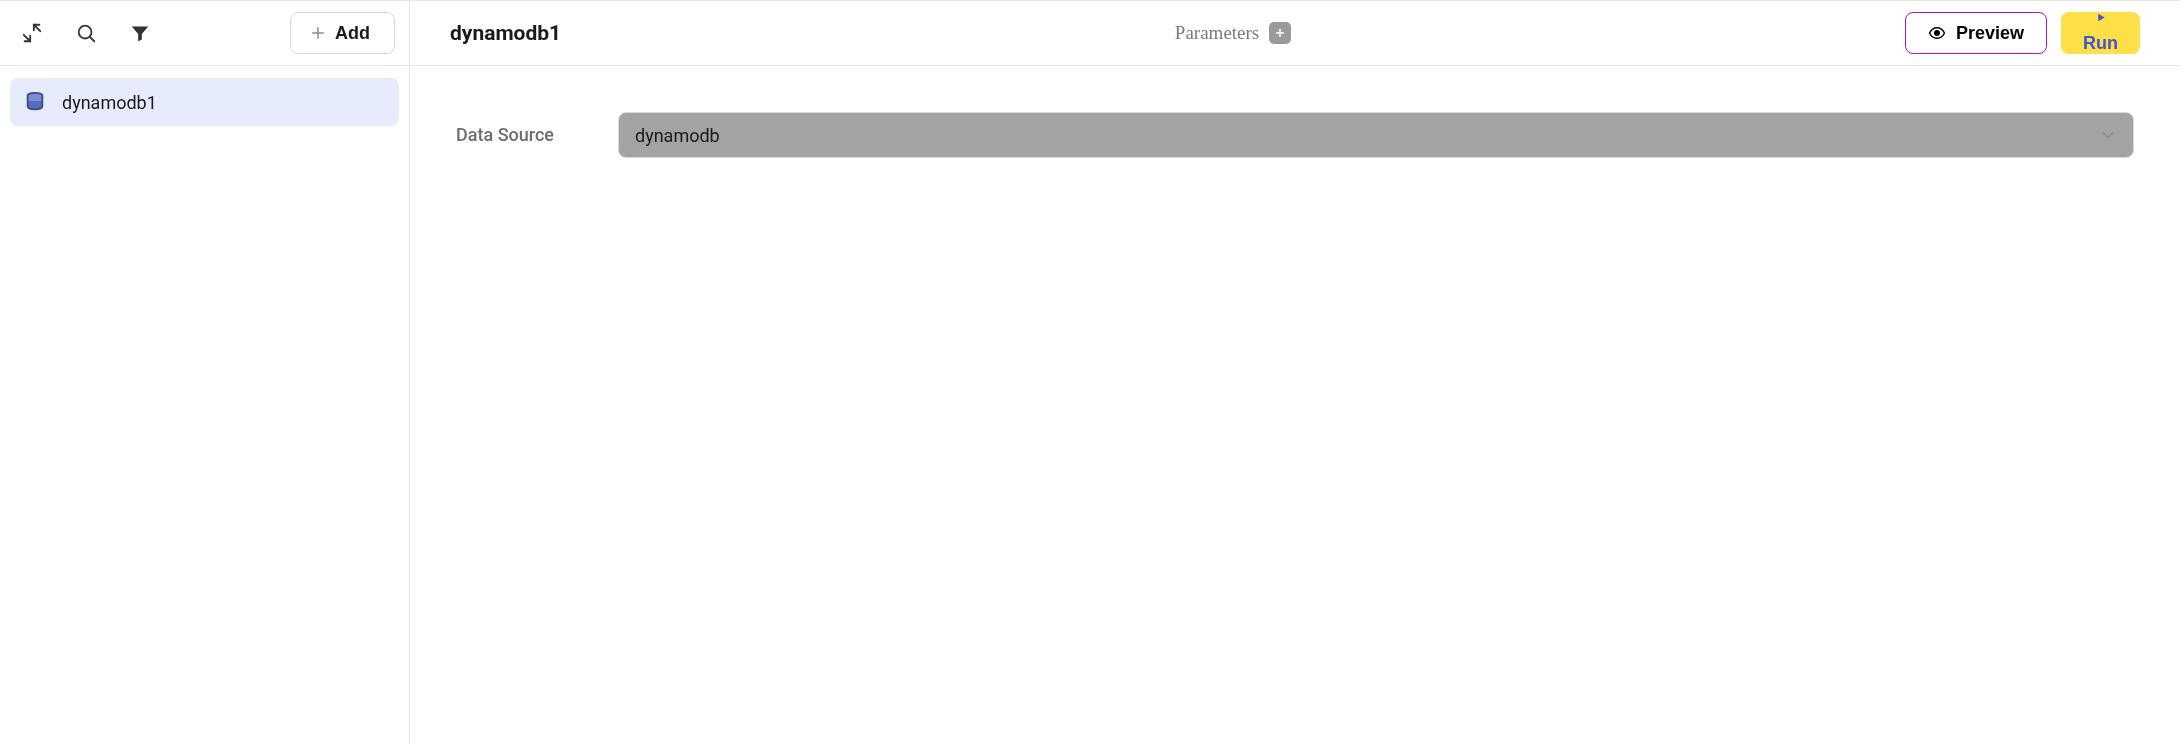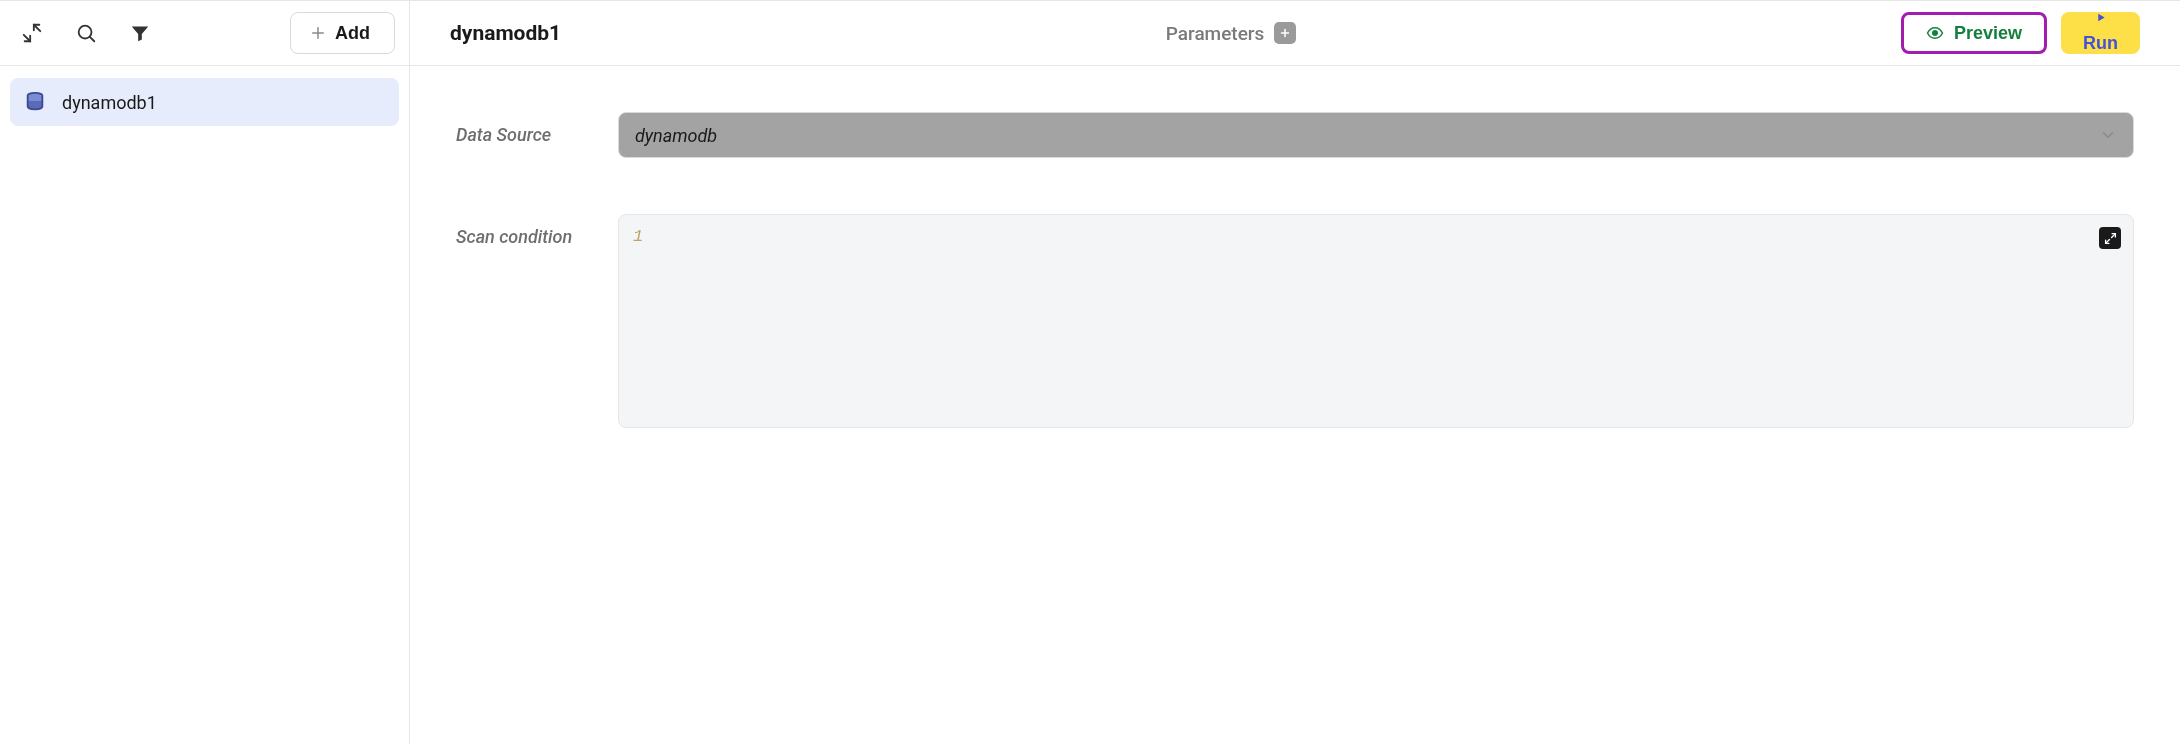"Parameters" .header-center { font-family: none -> Liberation Serif, serif }
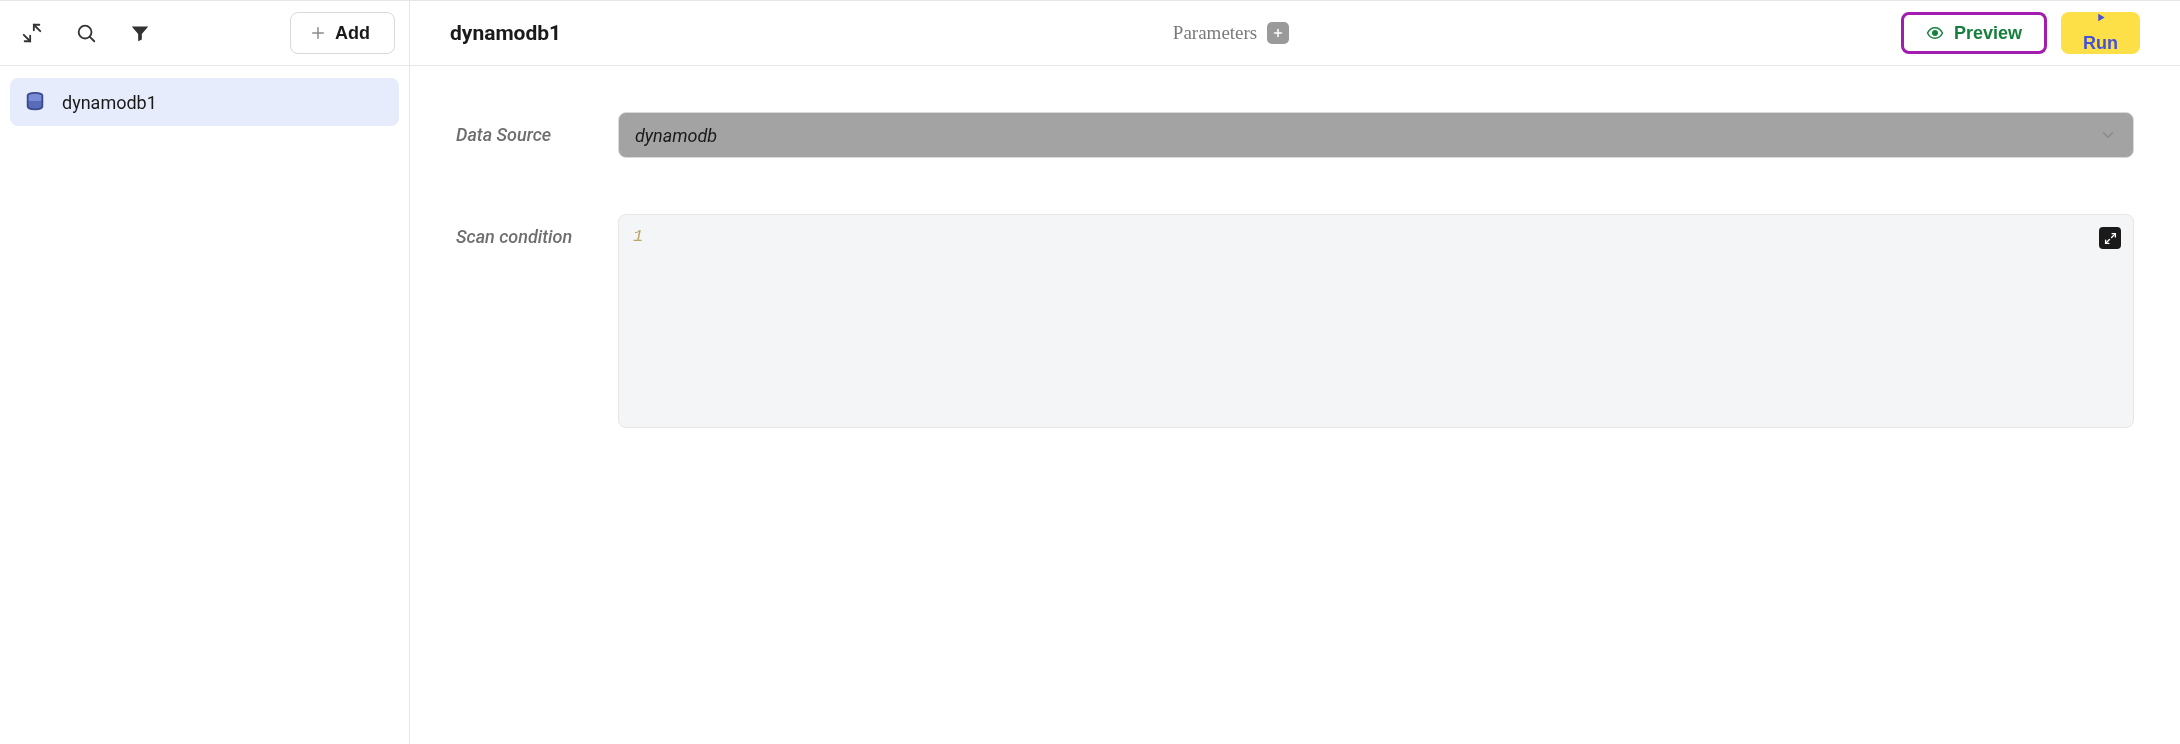"Preview" .btn { border: 3px solid #a21caf -> 1px solid #a21caf; color: #15803d -> #000000 }
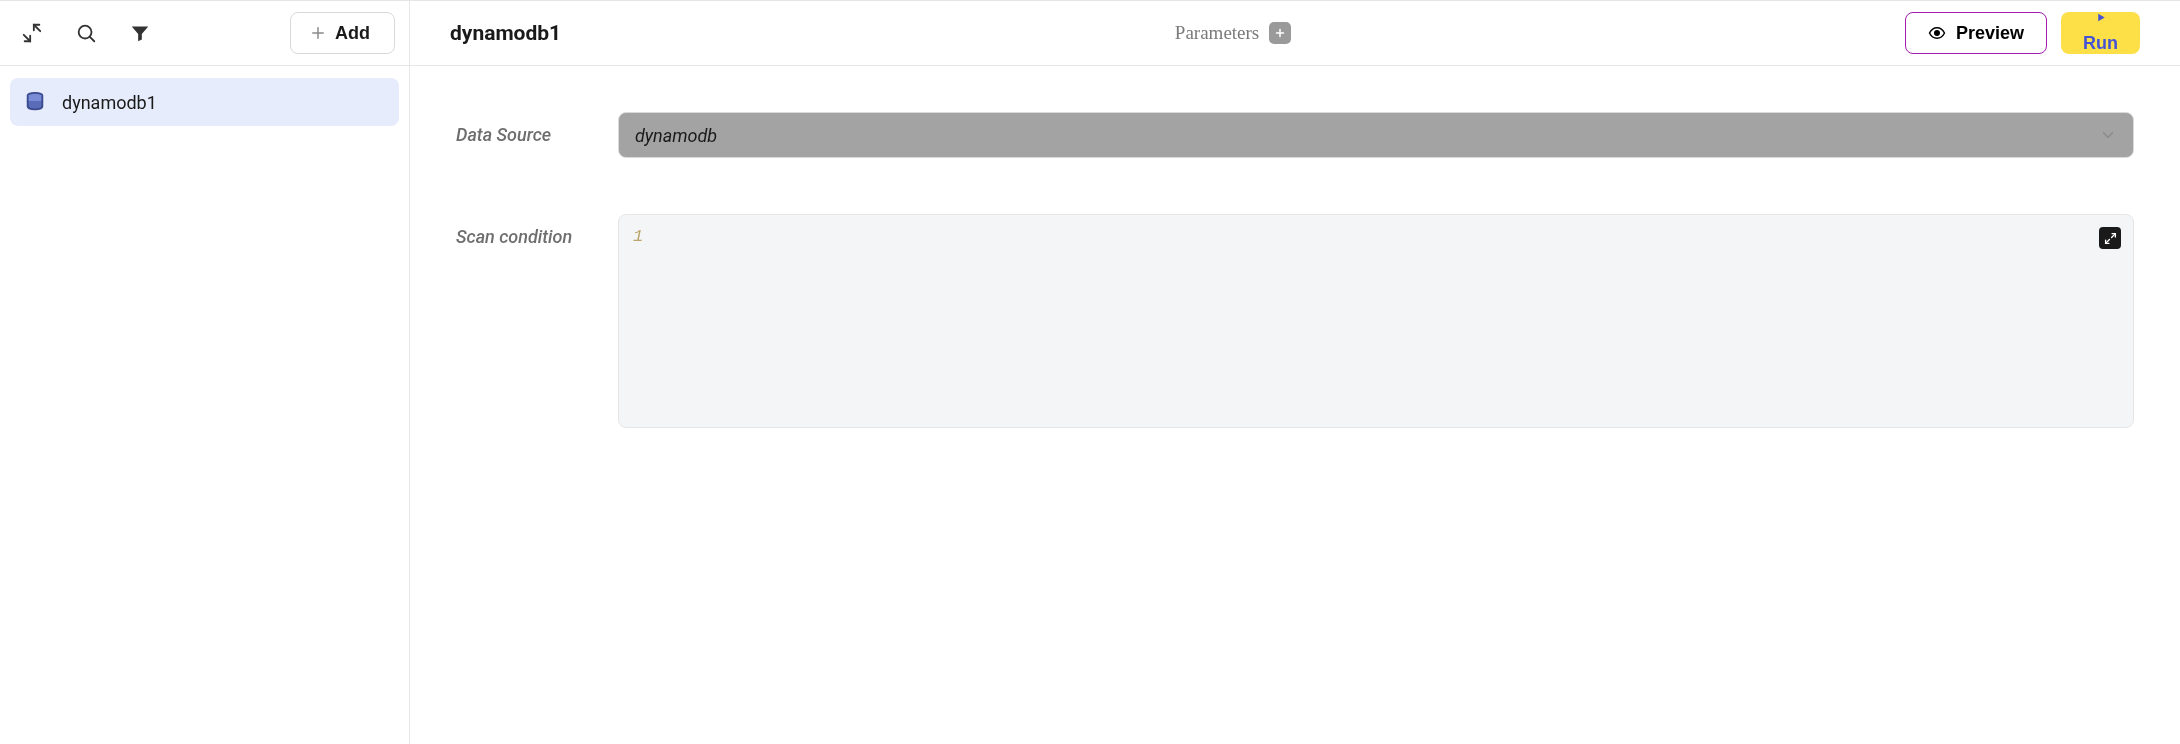"Data Source" .form { font-style: italic -> none }
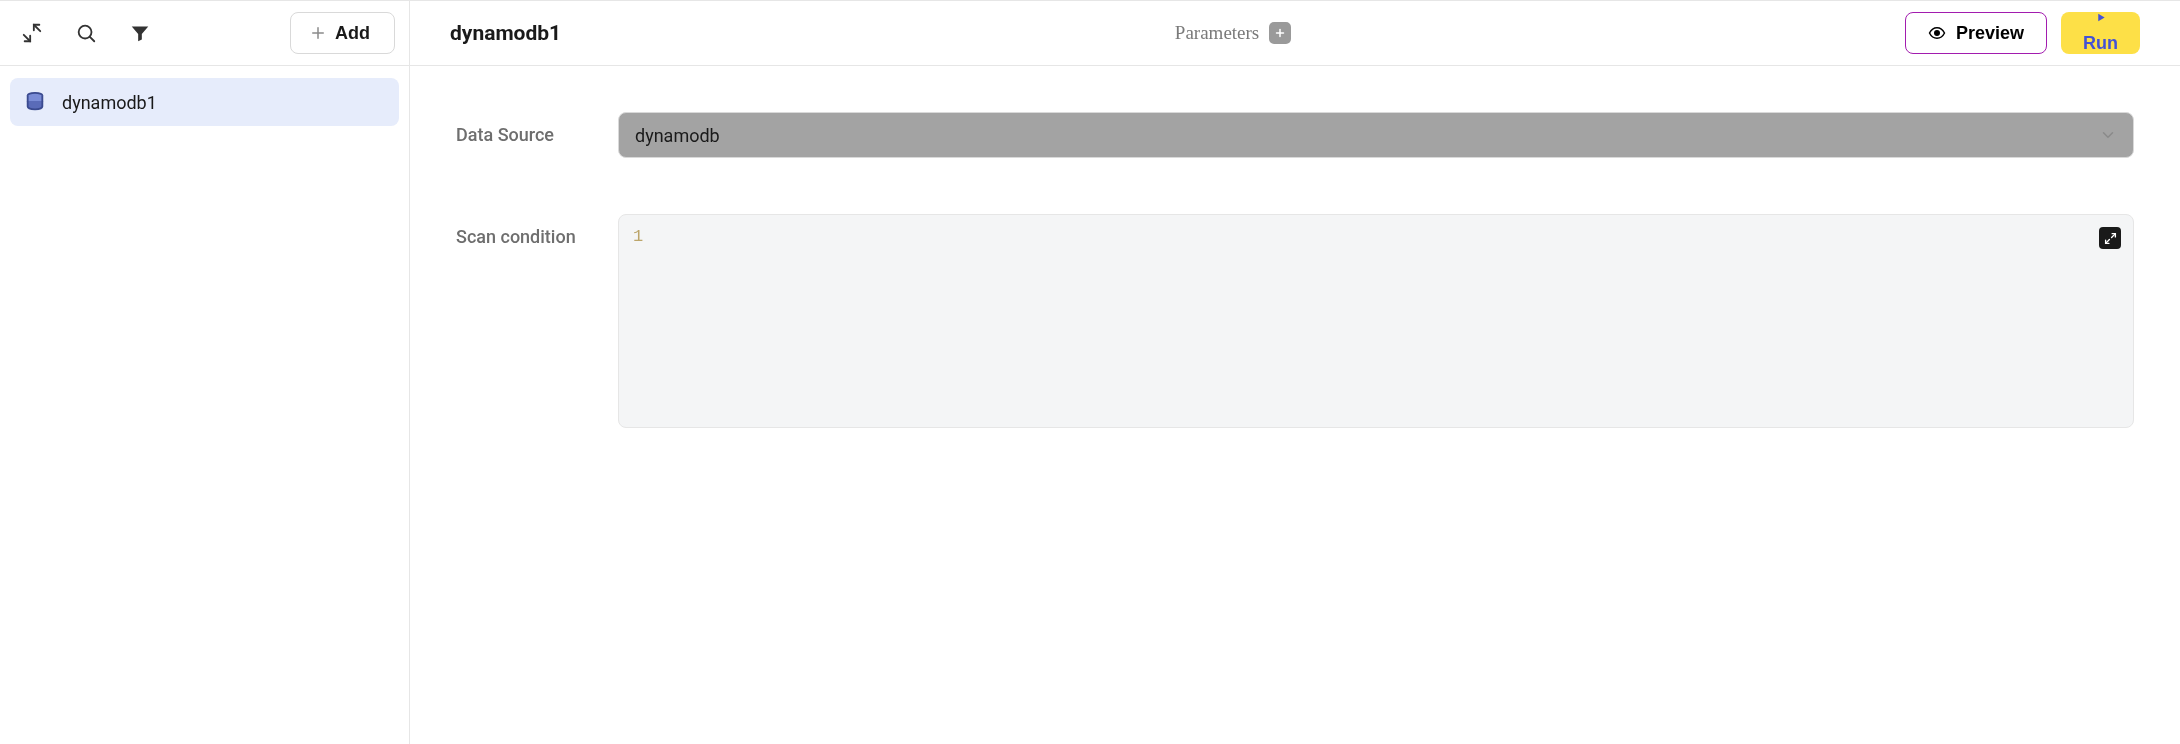"Scan condition" div.form-row { html: <div> <div>Scan condition</div> <div> <div> <span>1</span> <div> <svg> <polyline></polyline> <polyline></polyline> <line></line> <line></line> </svg> </div> </div> </div> </div> -> none }
